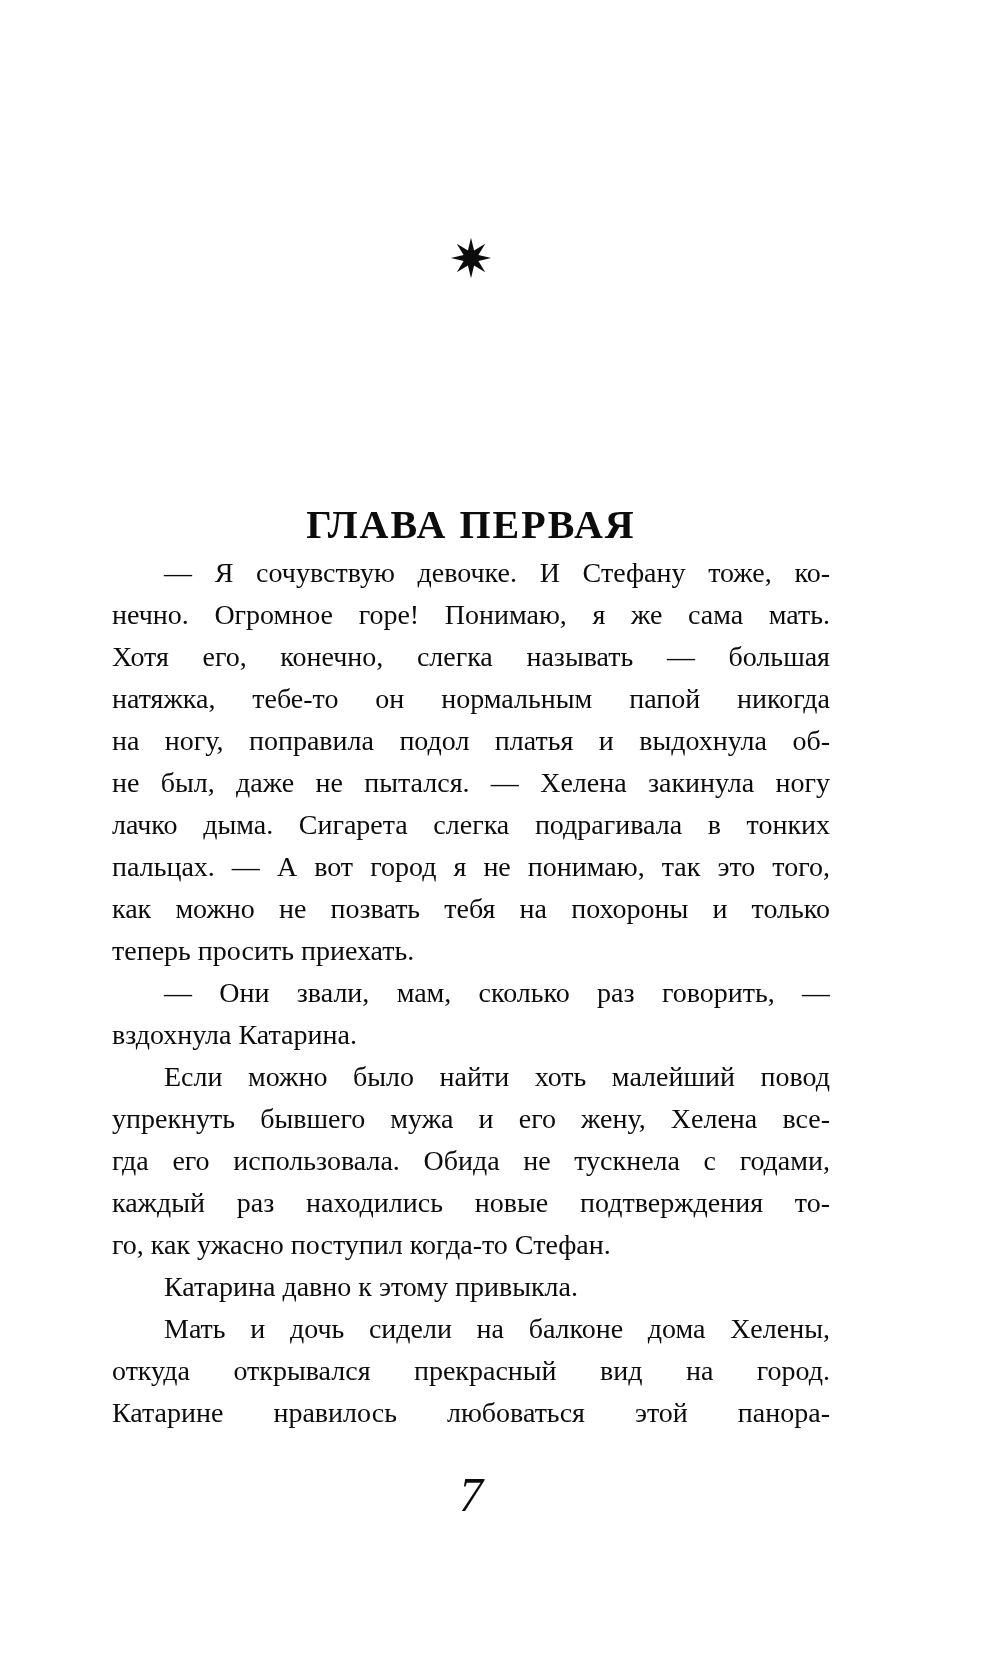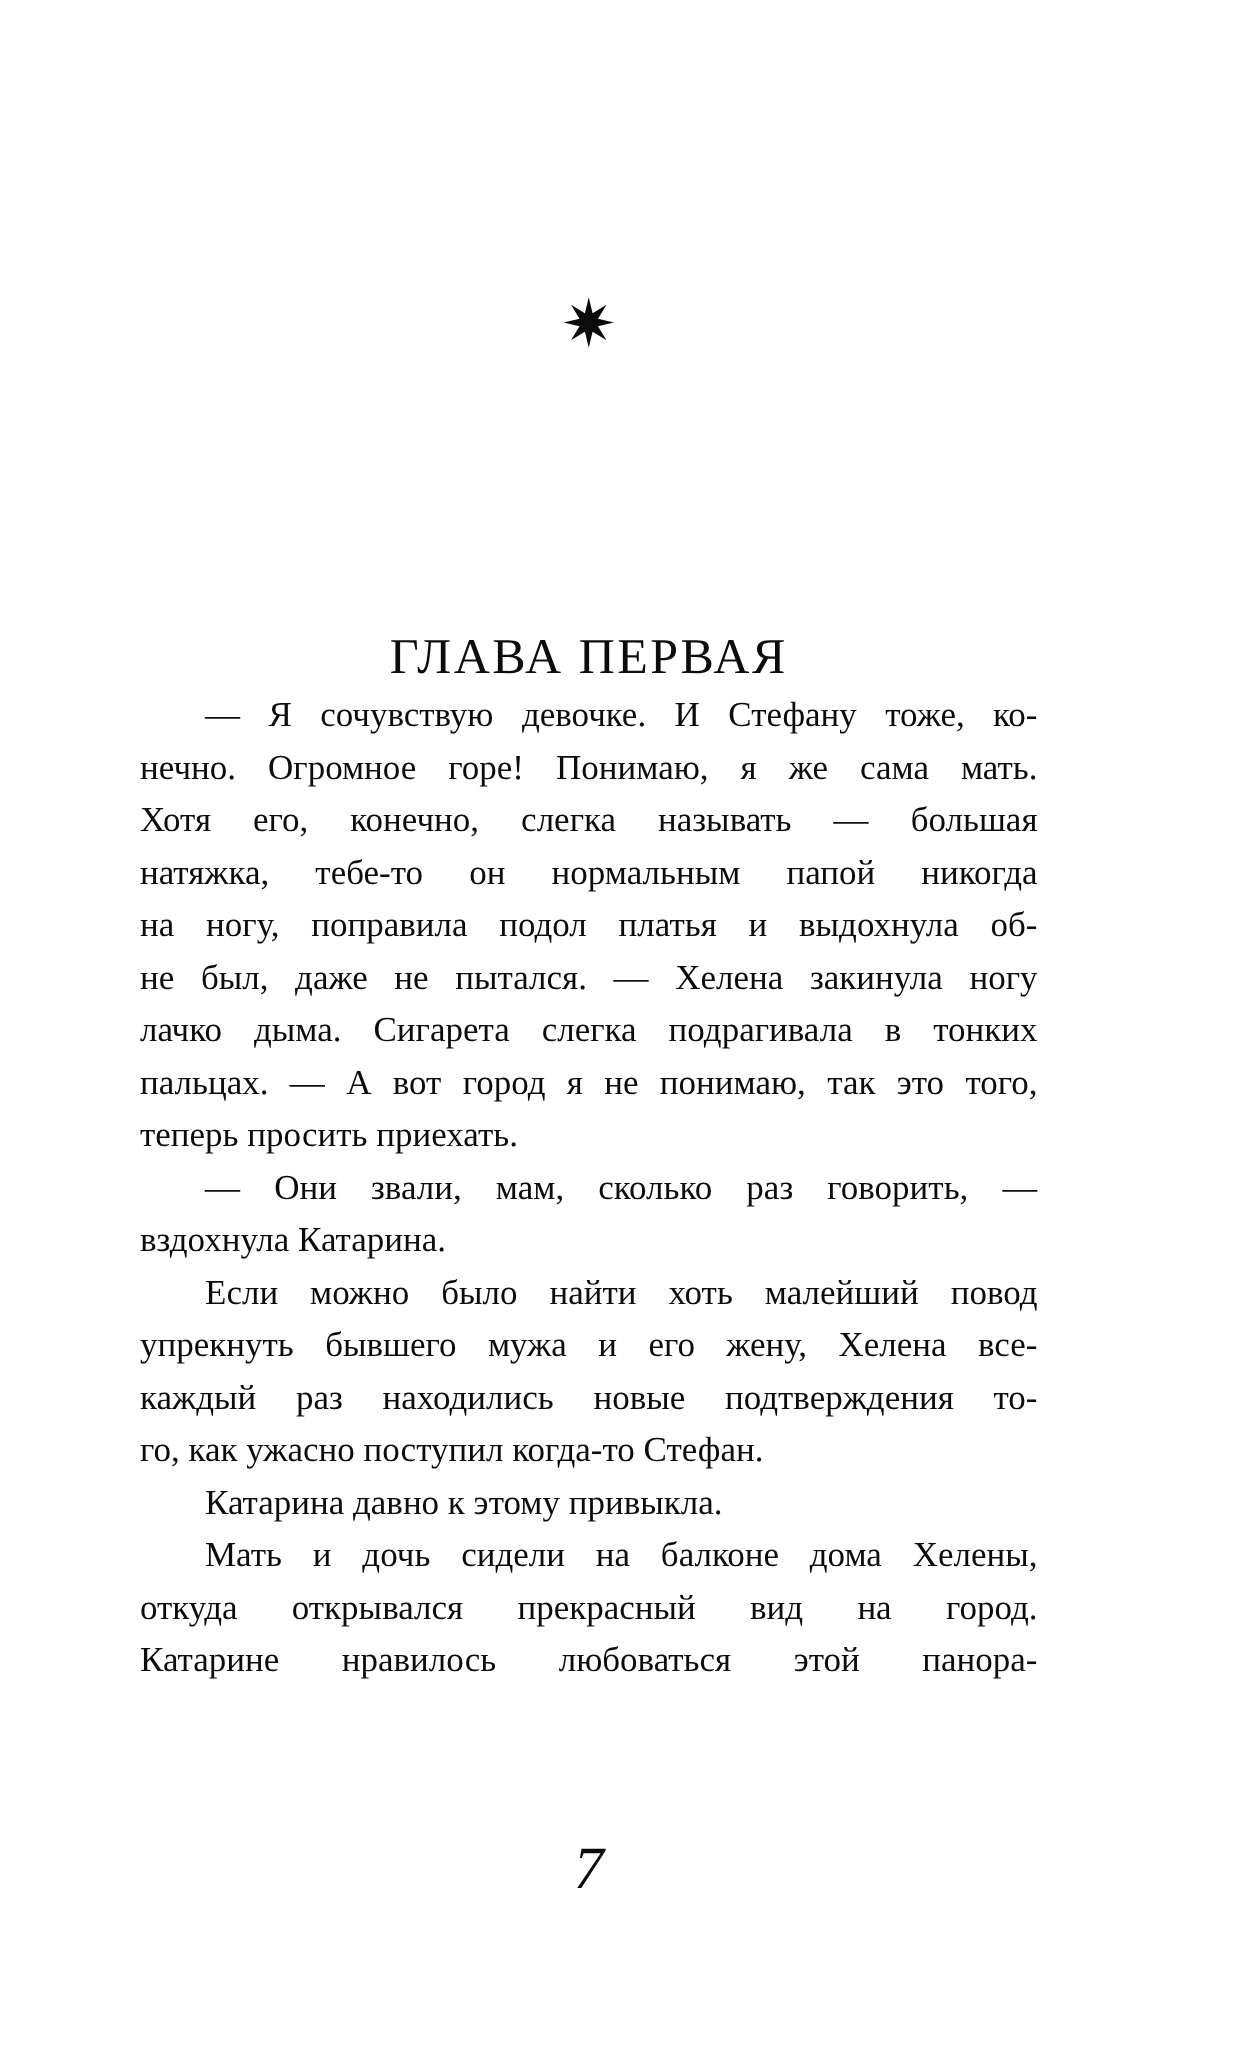"ГЛАВА ПЕРВАЯ" .chapter-title { font-weight: normal -> bold }
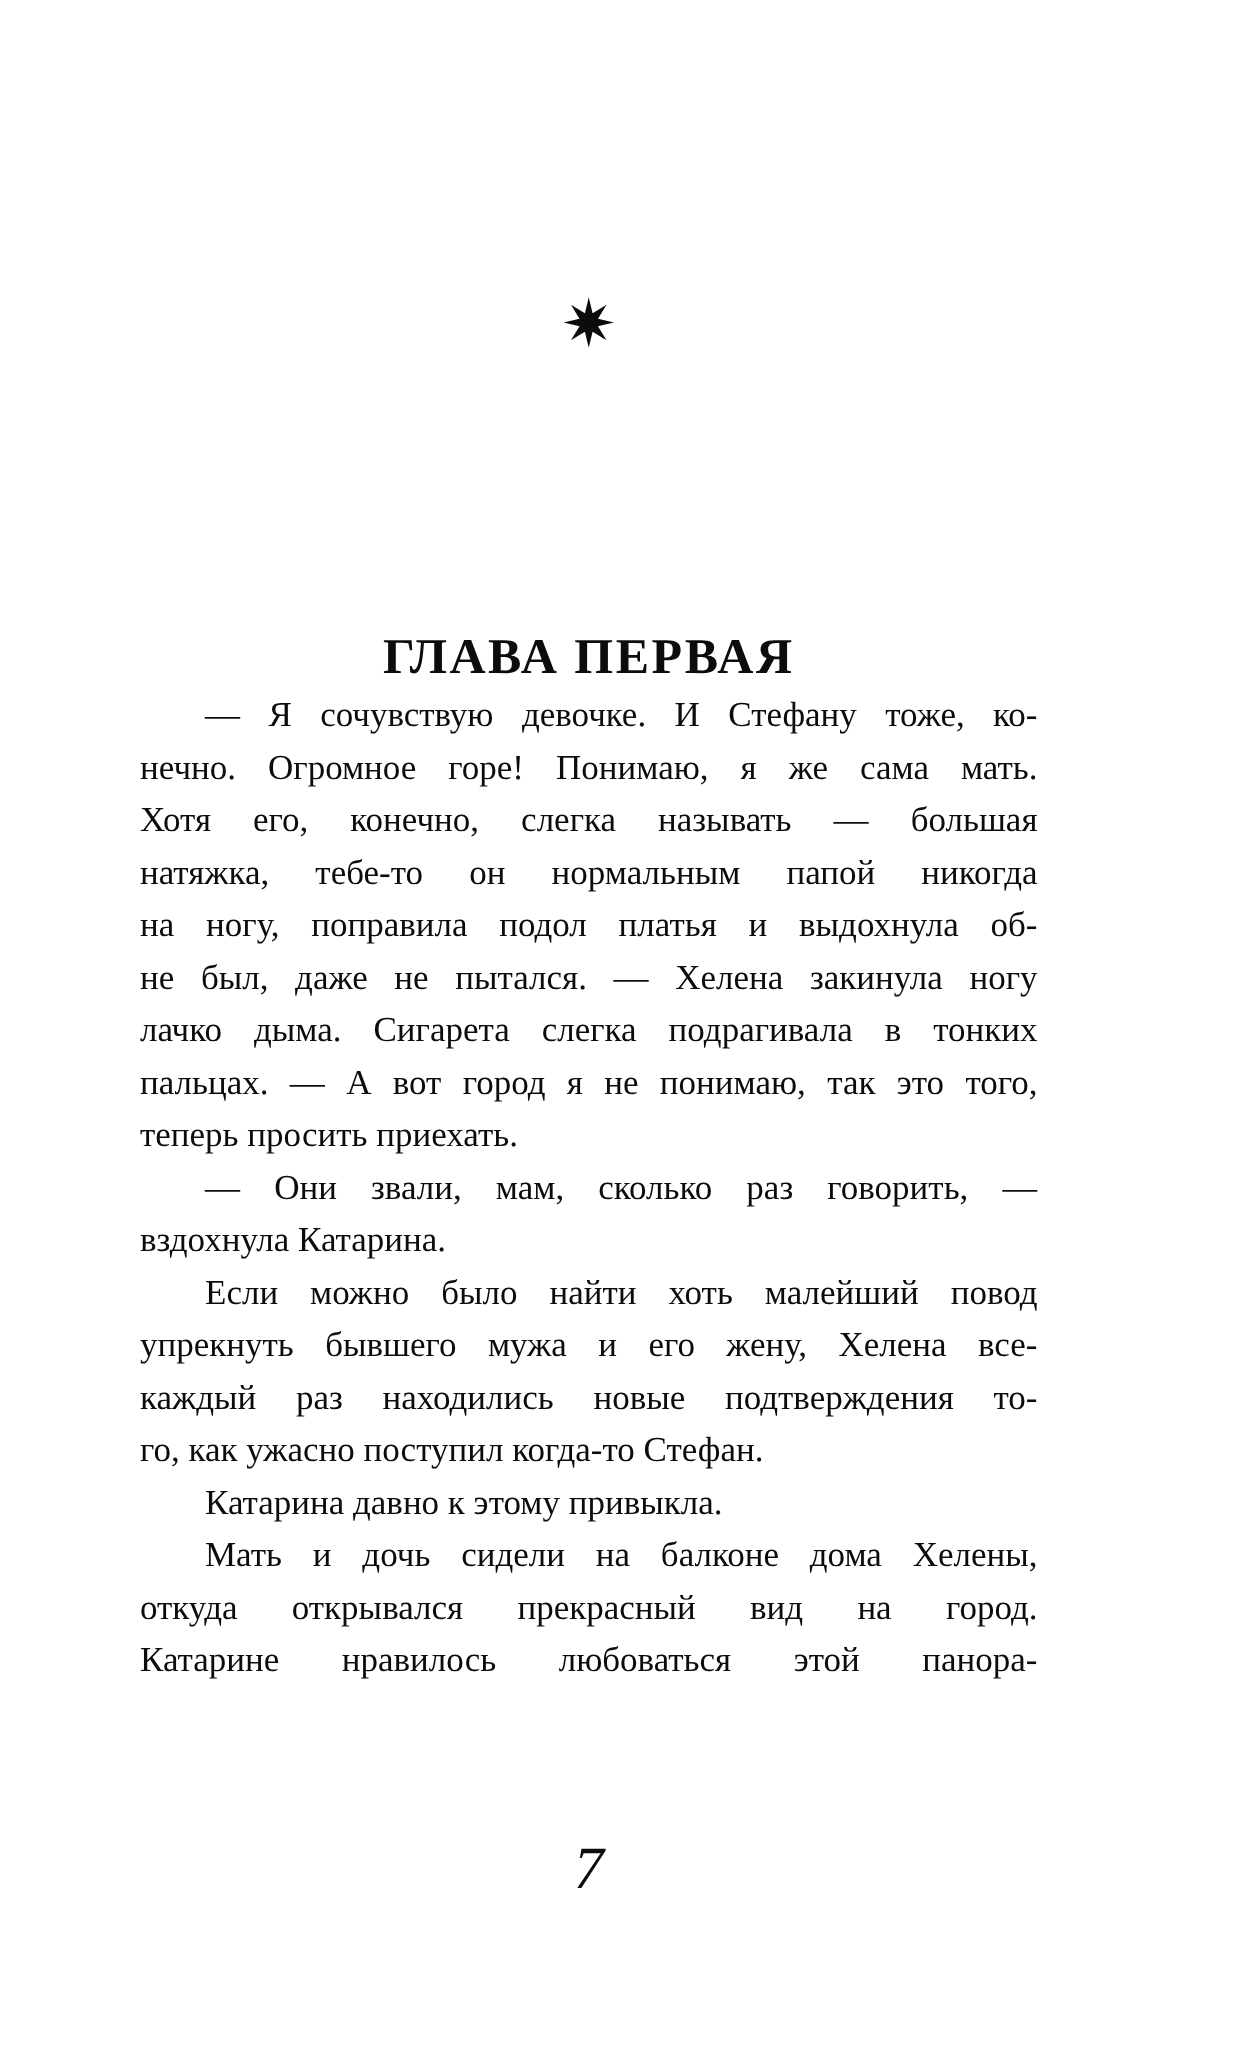"как можно не позвать тебя" div.ln { html: none -> <div>как можно не позвать тебя на похороны и только</div> }
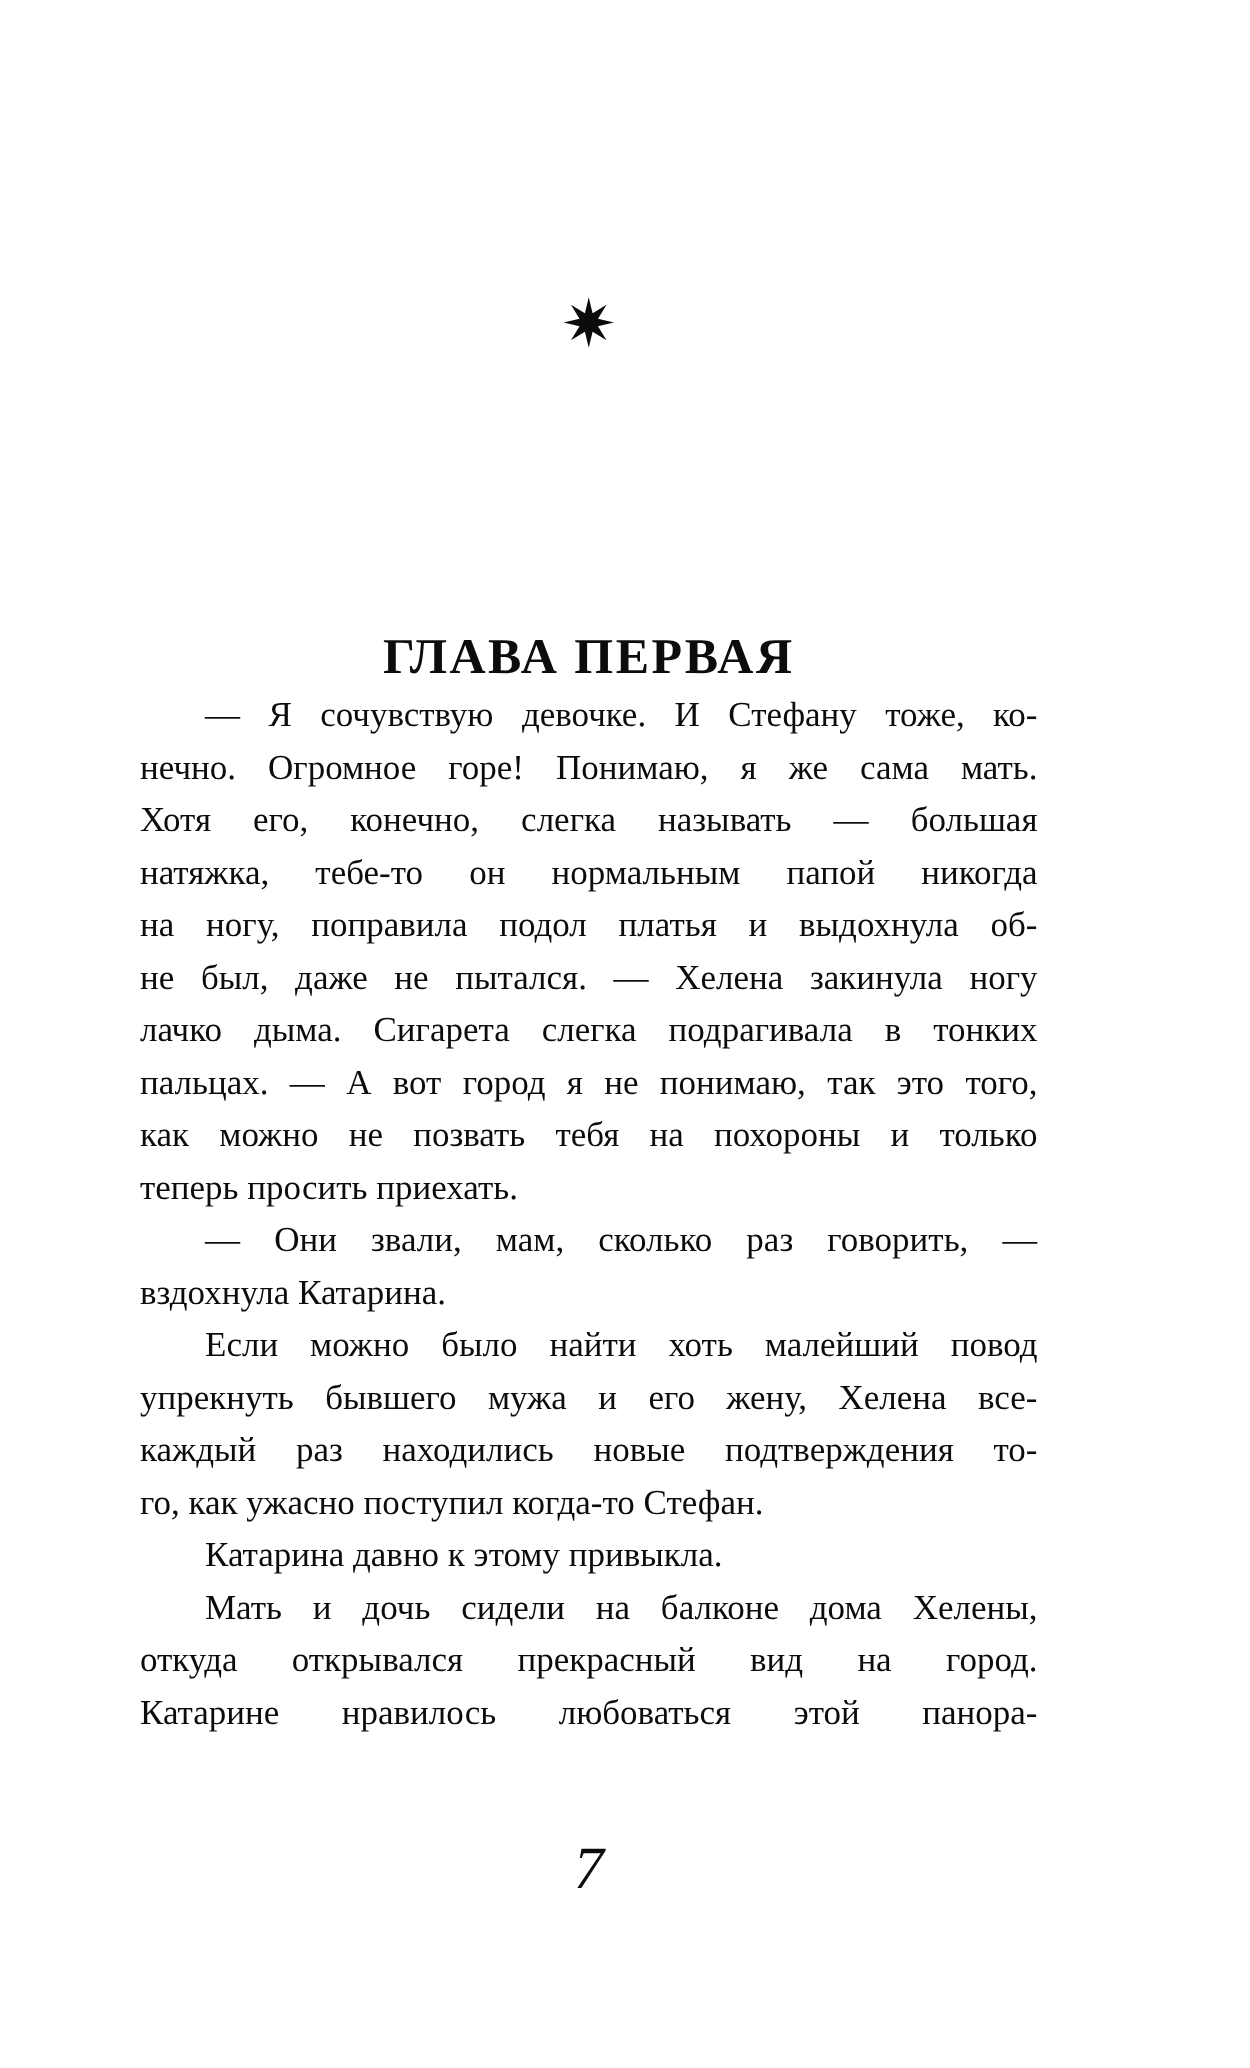"гда его использовала. Обида не" div.ln { html: none -> <div>гда его использовала. Обида не тускнела с годами,</div> }
